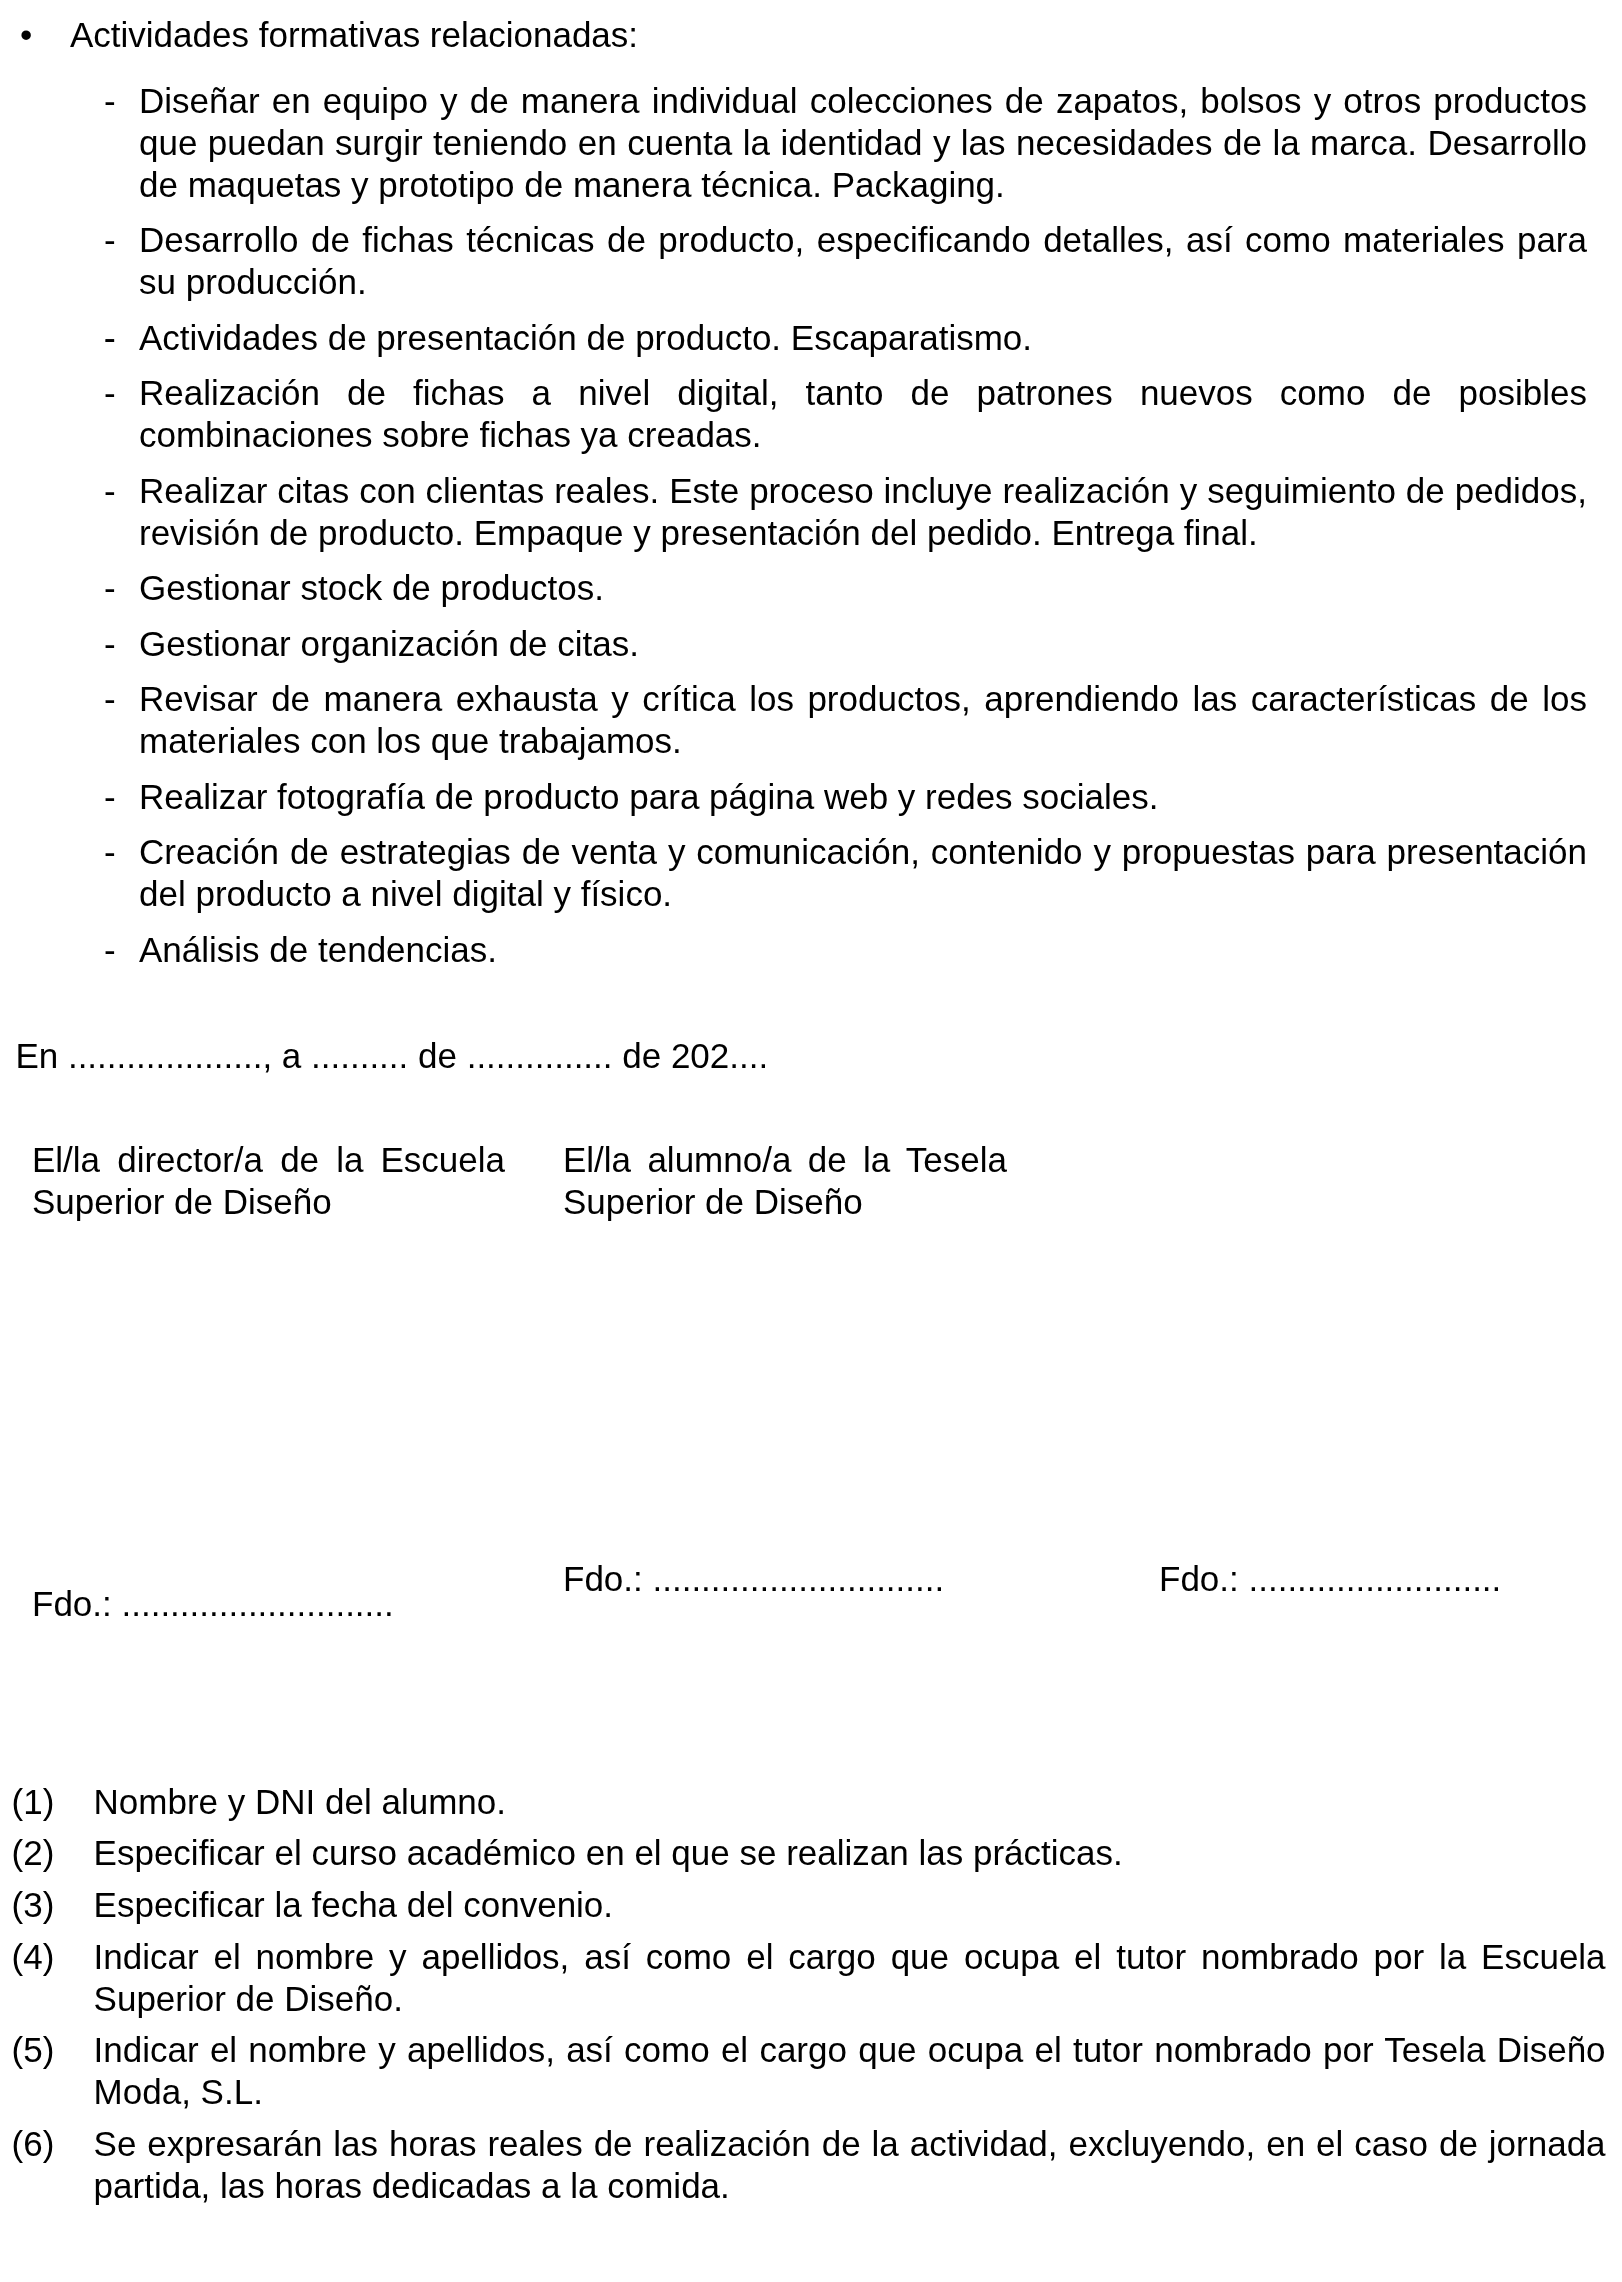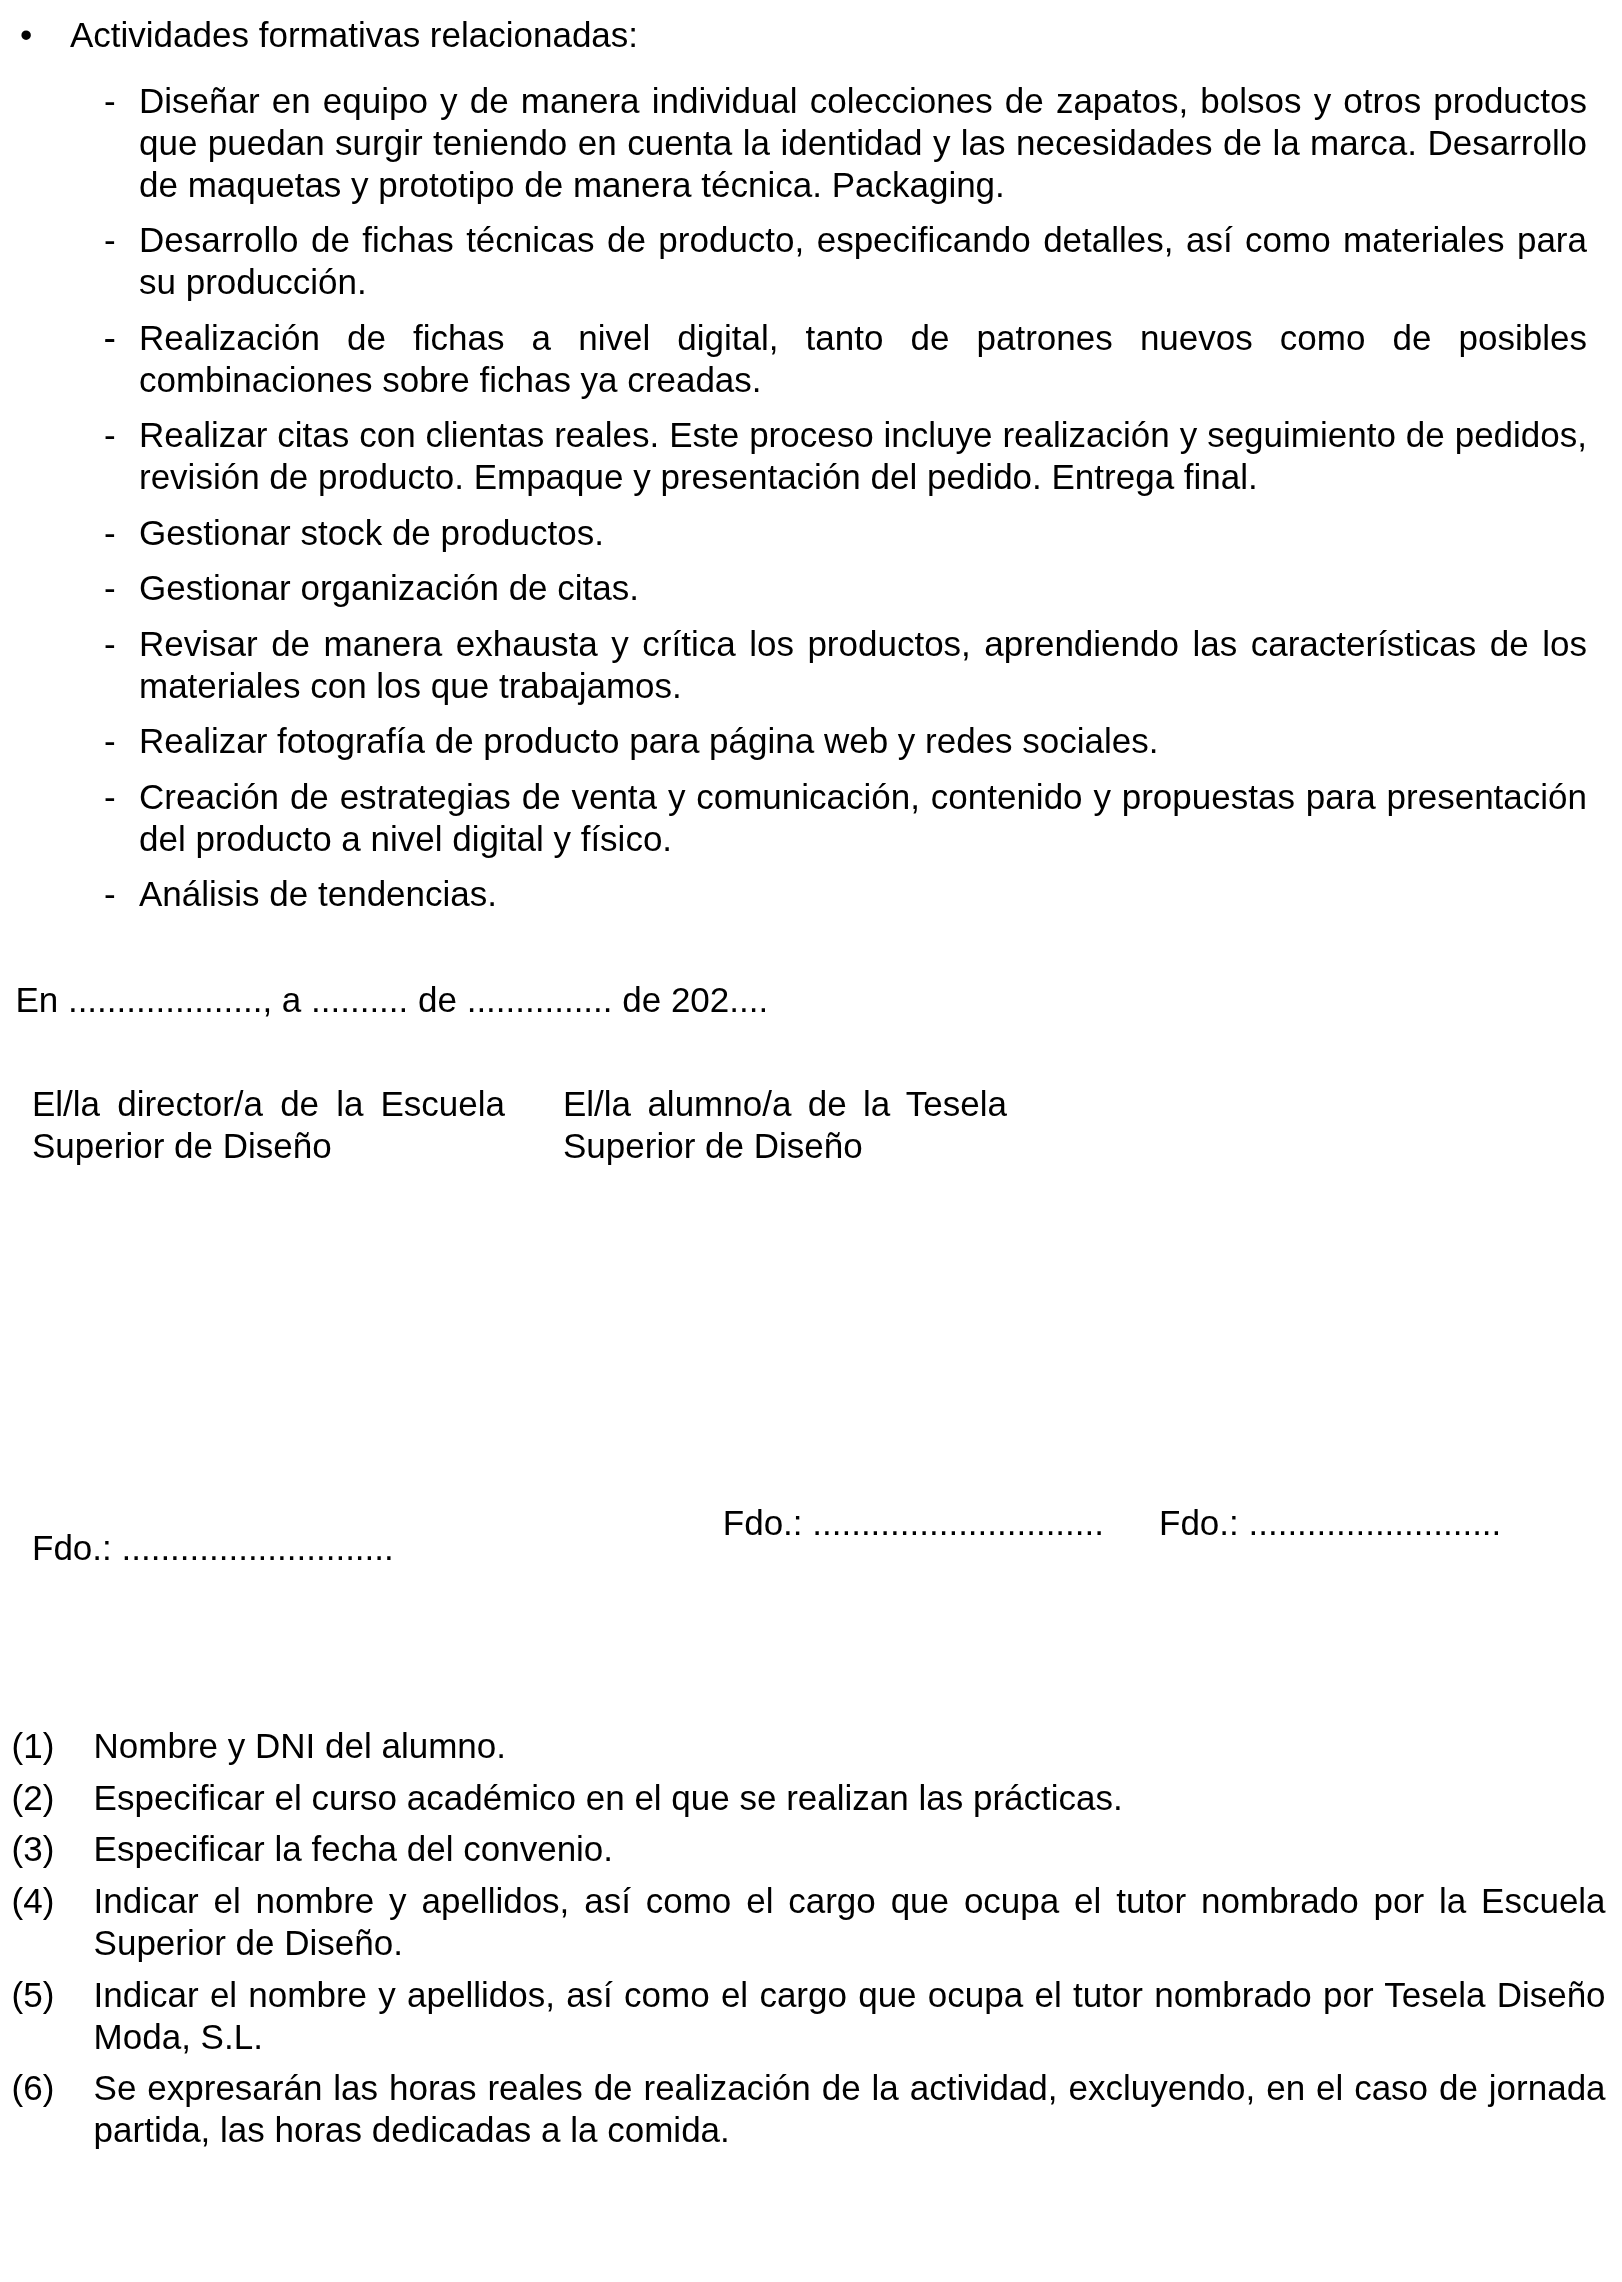"Actividades de presentación de producto." span { html: none -> <span>Actividades de presentación de producto. Escaparatismo.</span> }
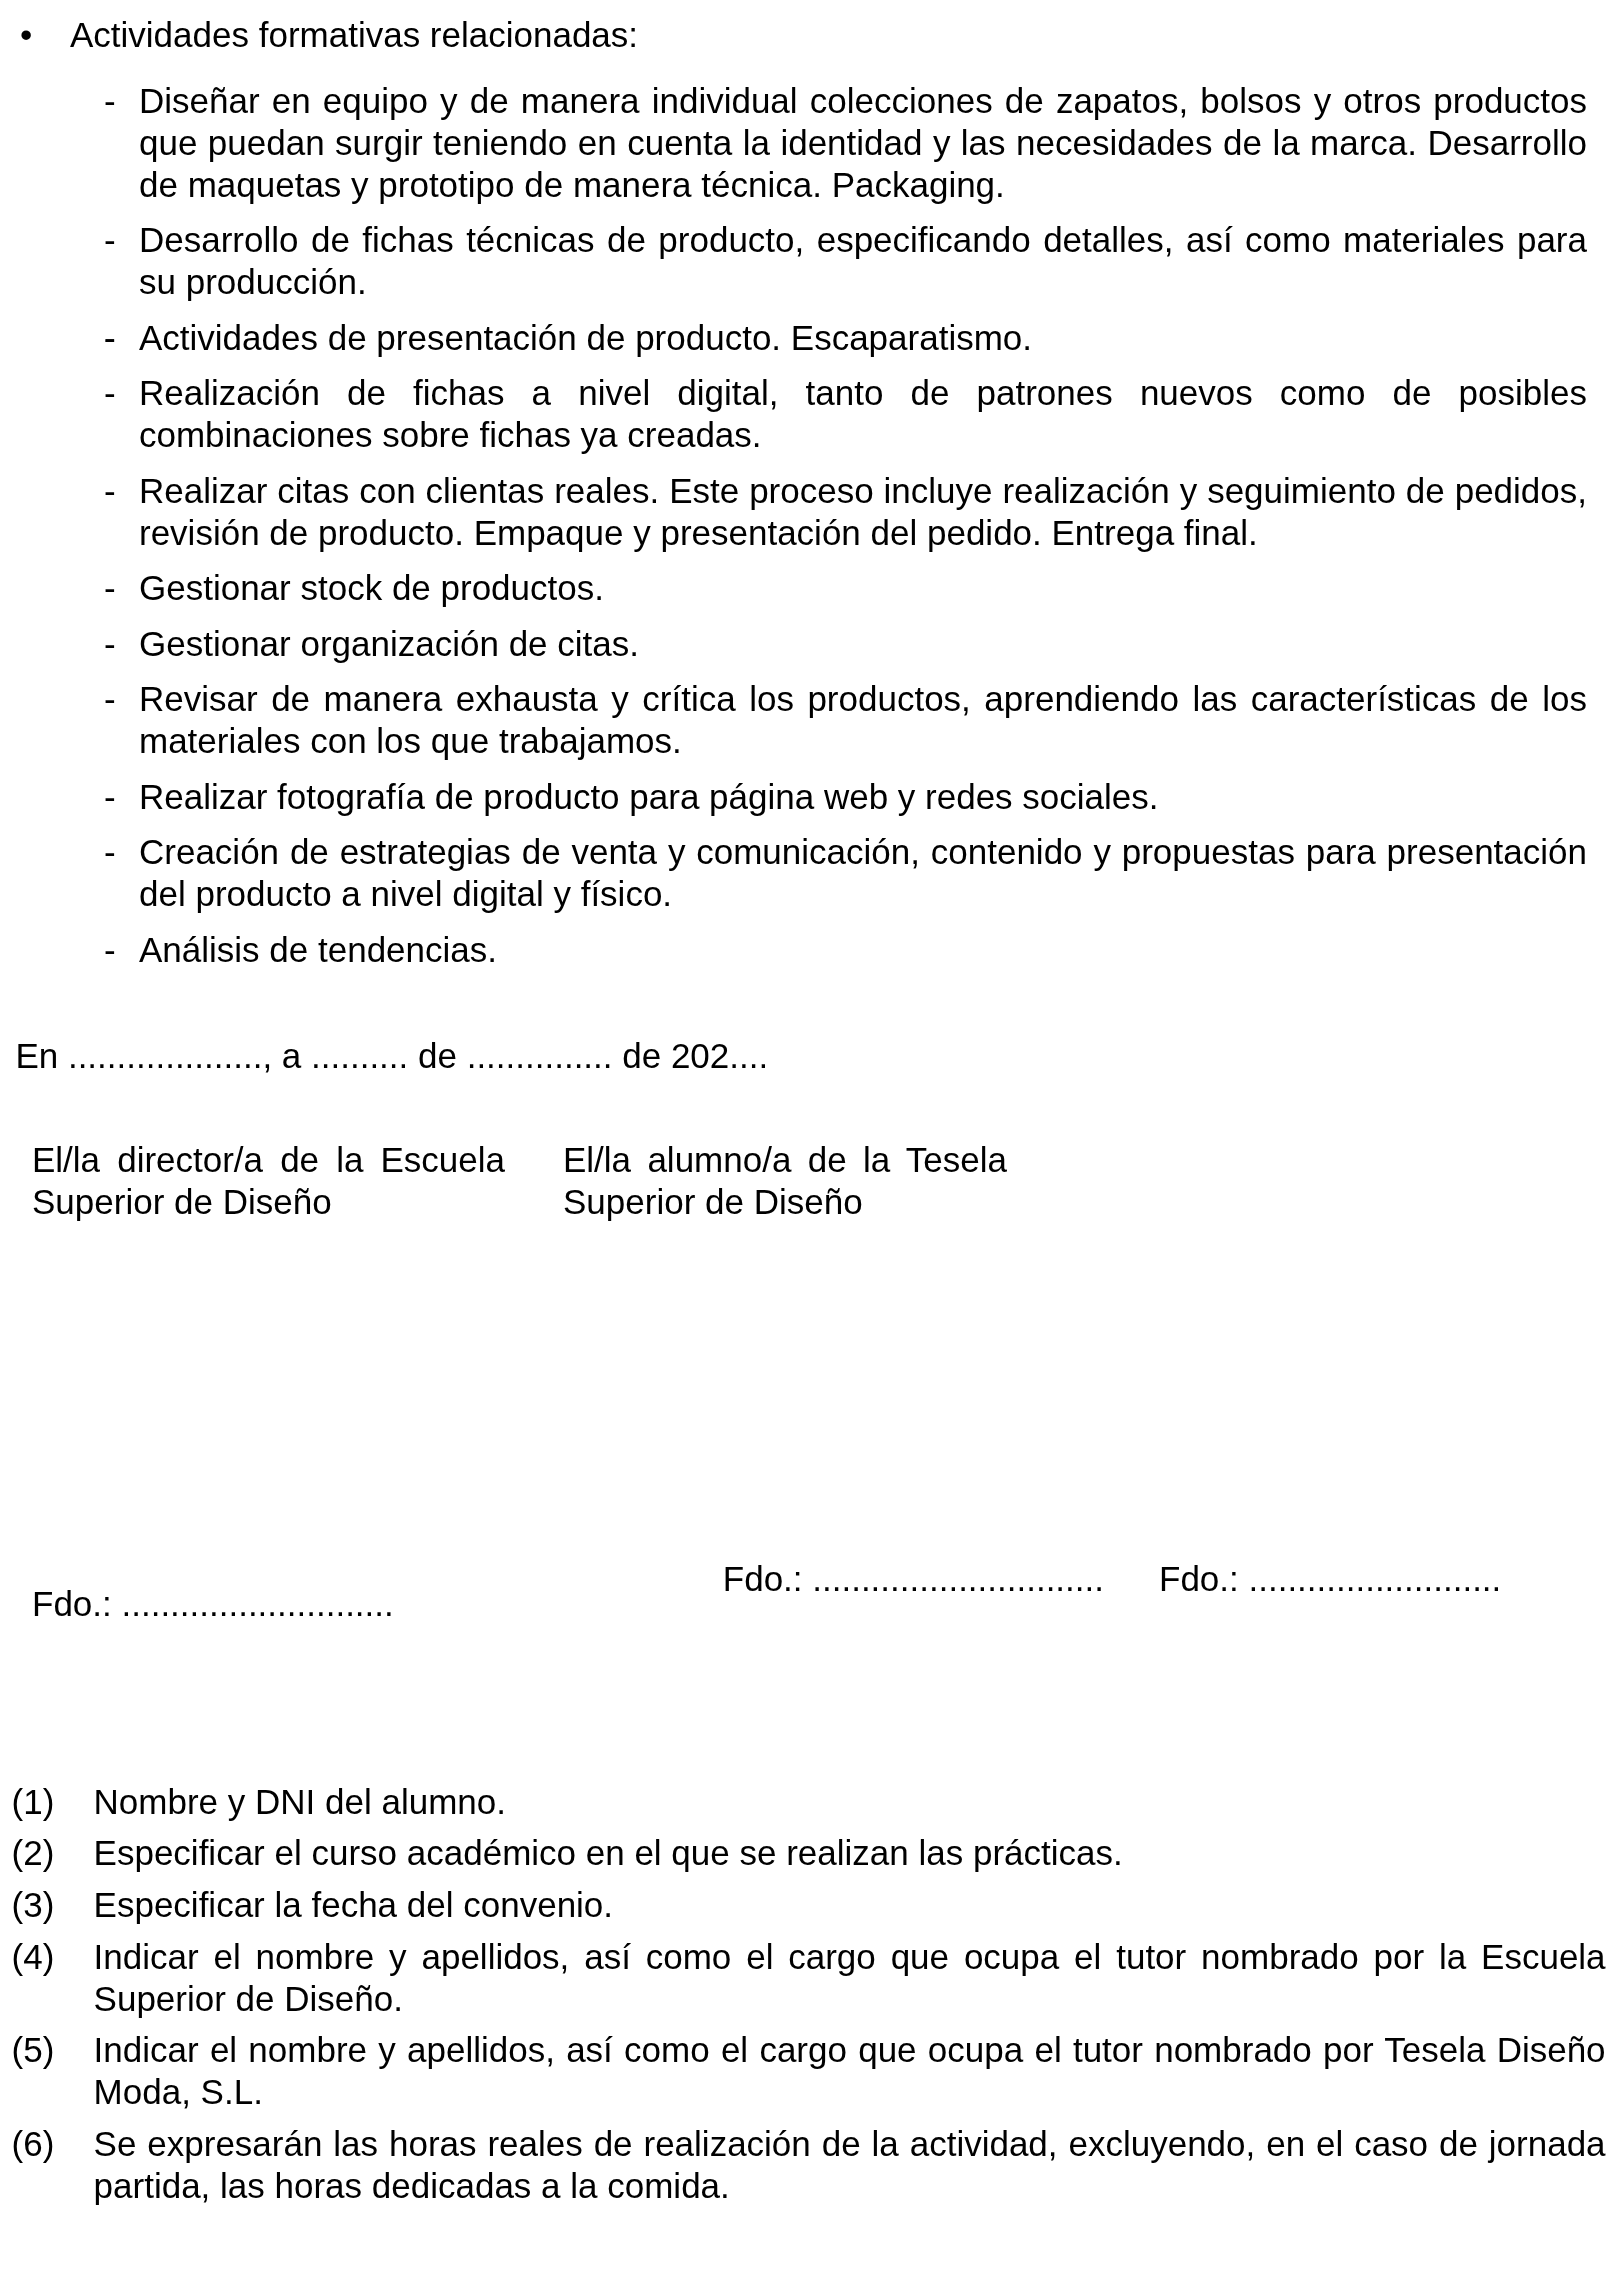"Fdo.: .............................." .fdo-col-2 { text-align: right -> none }
